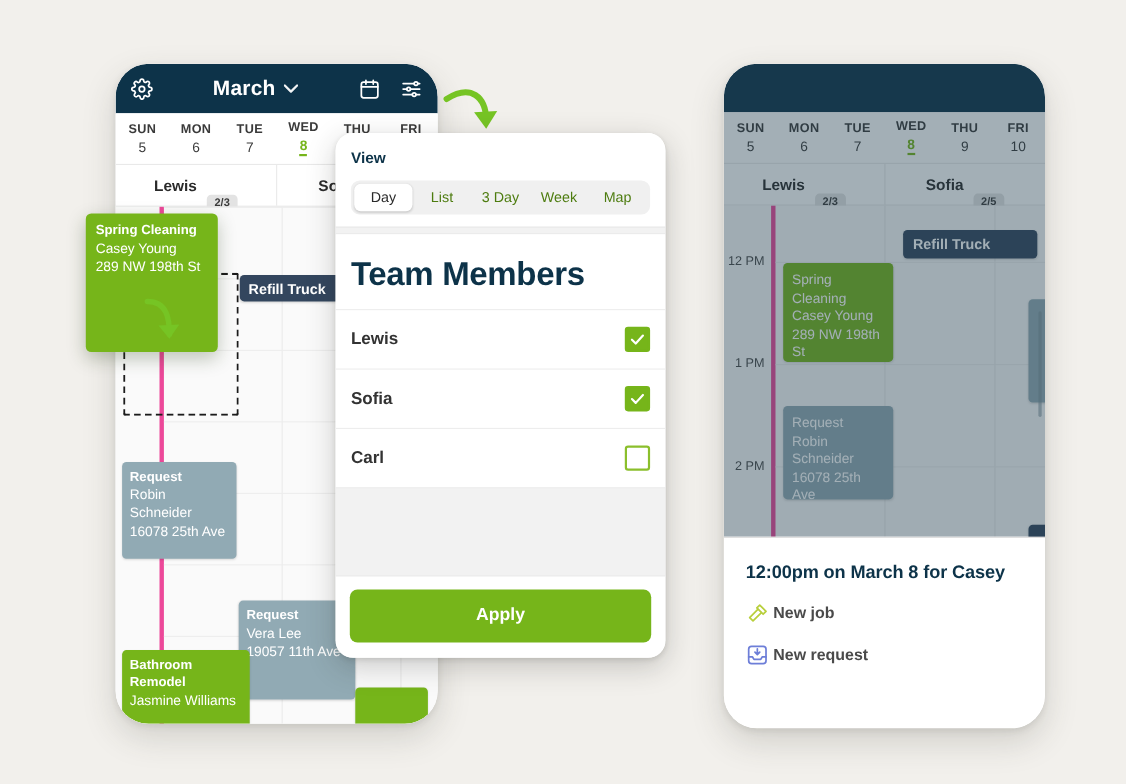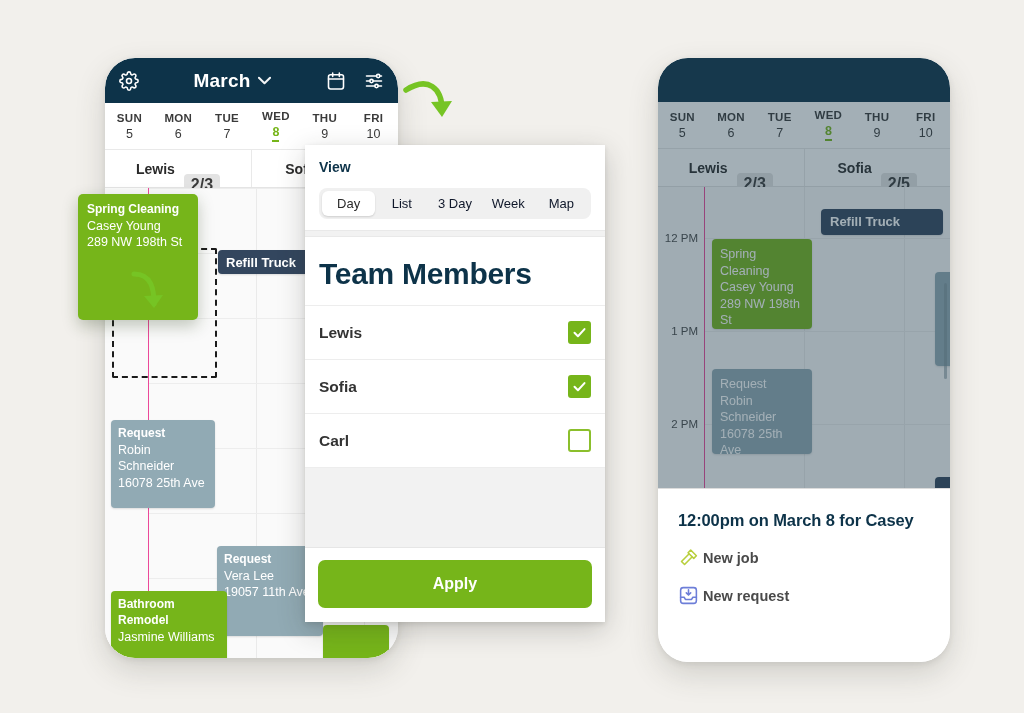"View" #view-panel { border-radius: 0 -> 16px; margin-top: 24px -> none }
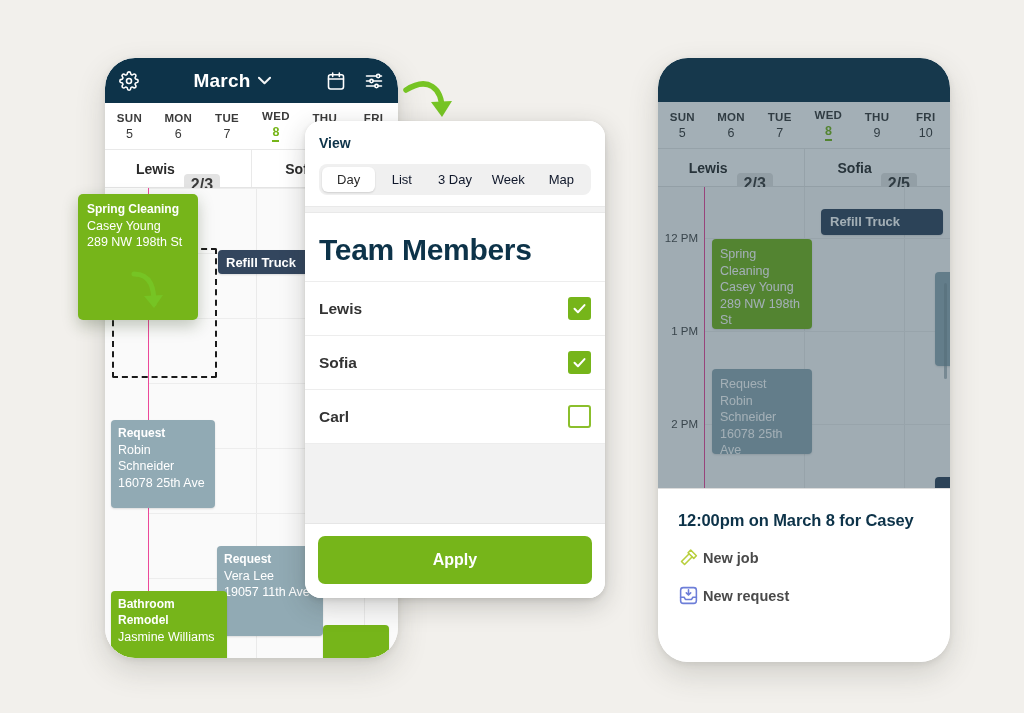"2/3" .member .mcount { font-size: 16px -> 10px }
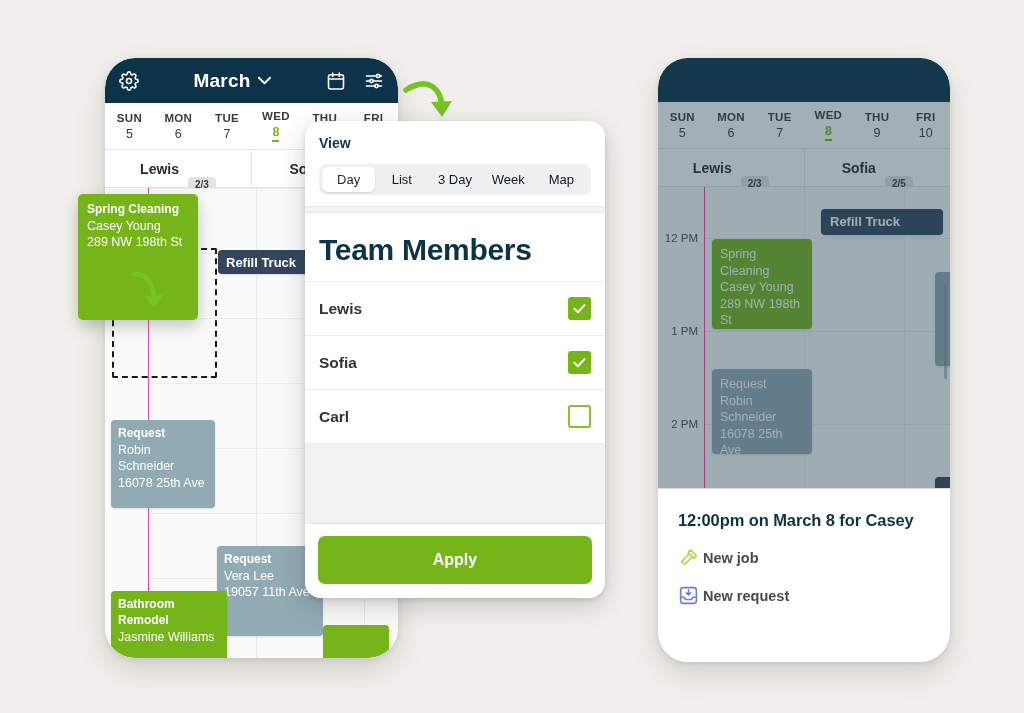"List" .seg { color: #0f172a -> #4d7c0f }
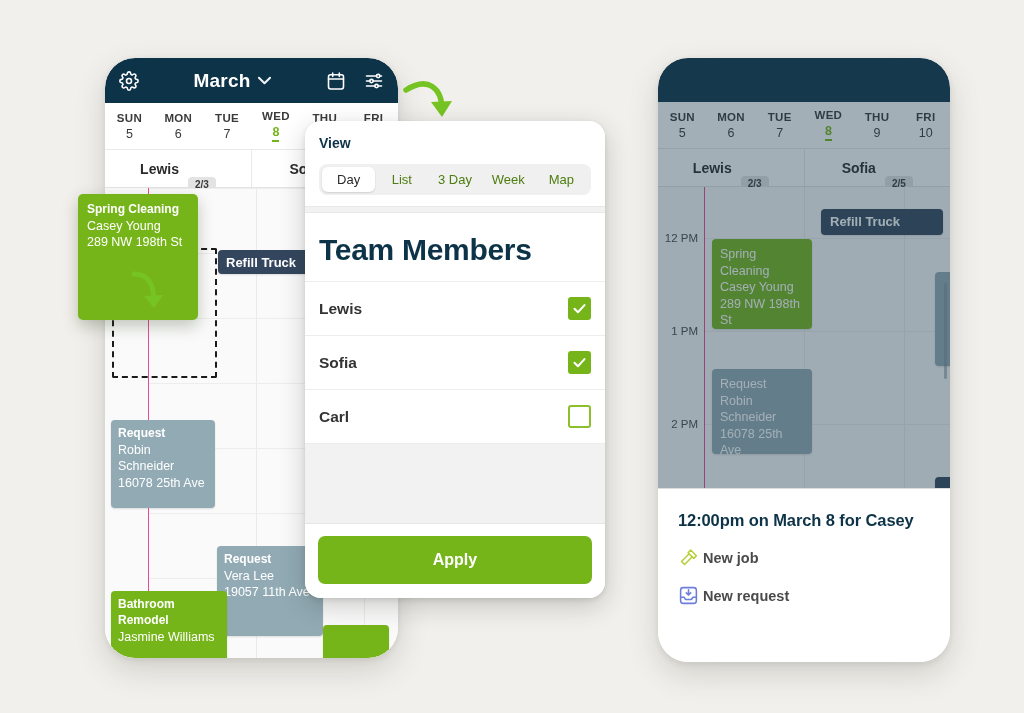"12 PM" .gutter { border-right: 1px solid #ec4899 -> 4px solid #ec4899 }
